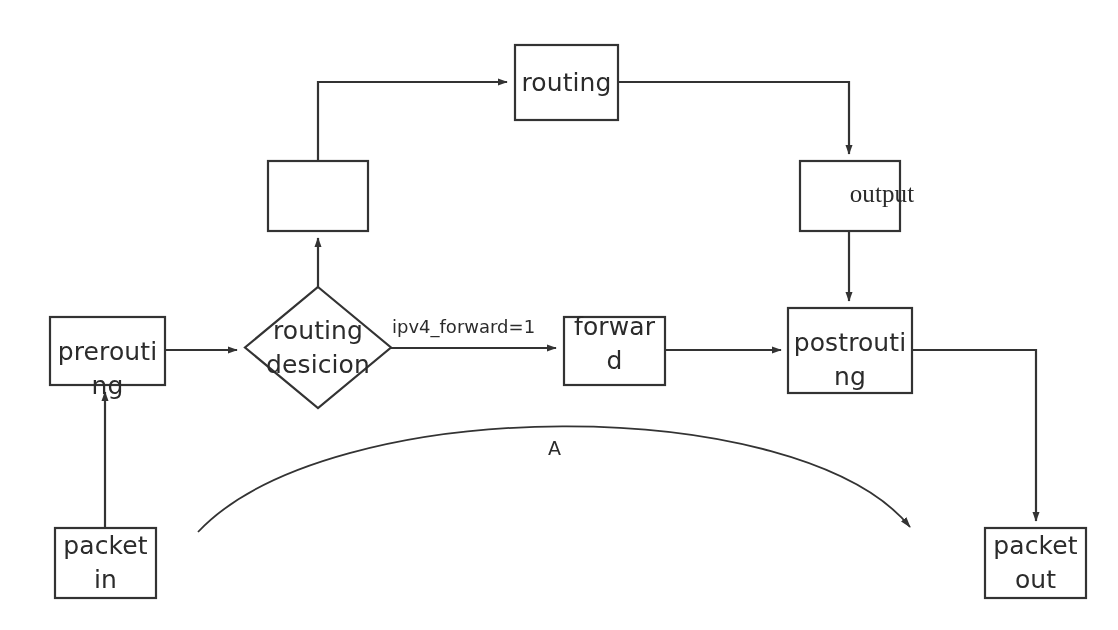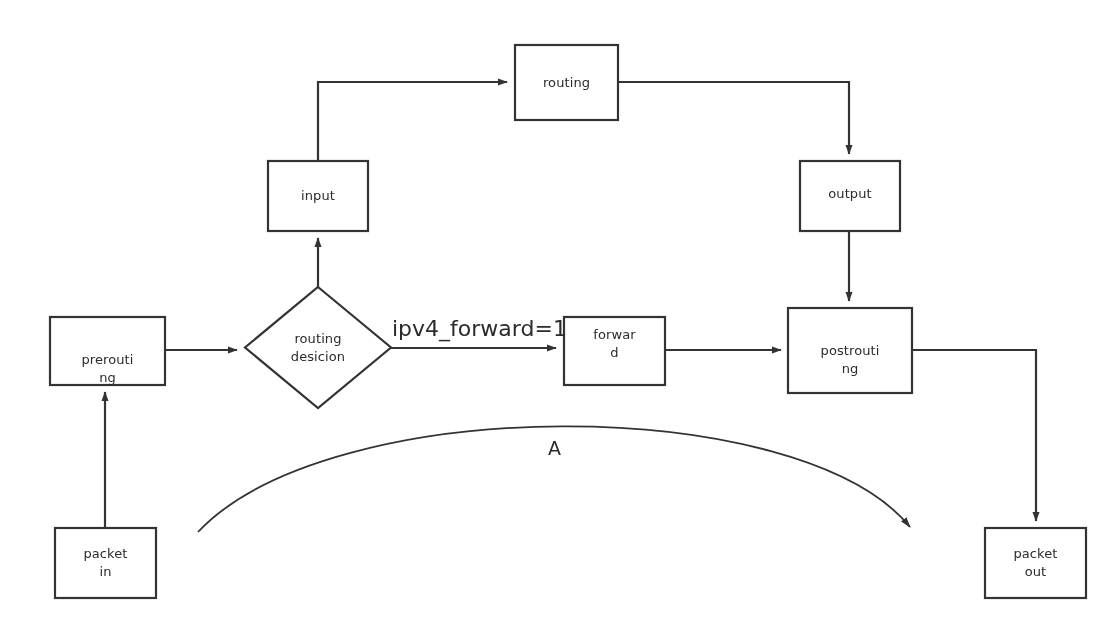"routing" .node-label { font-size: 13px -> 25px }
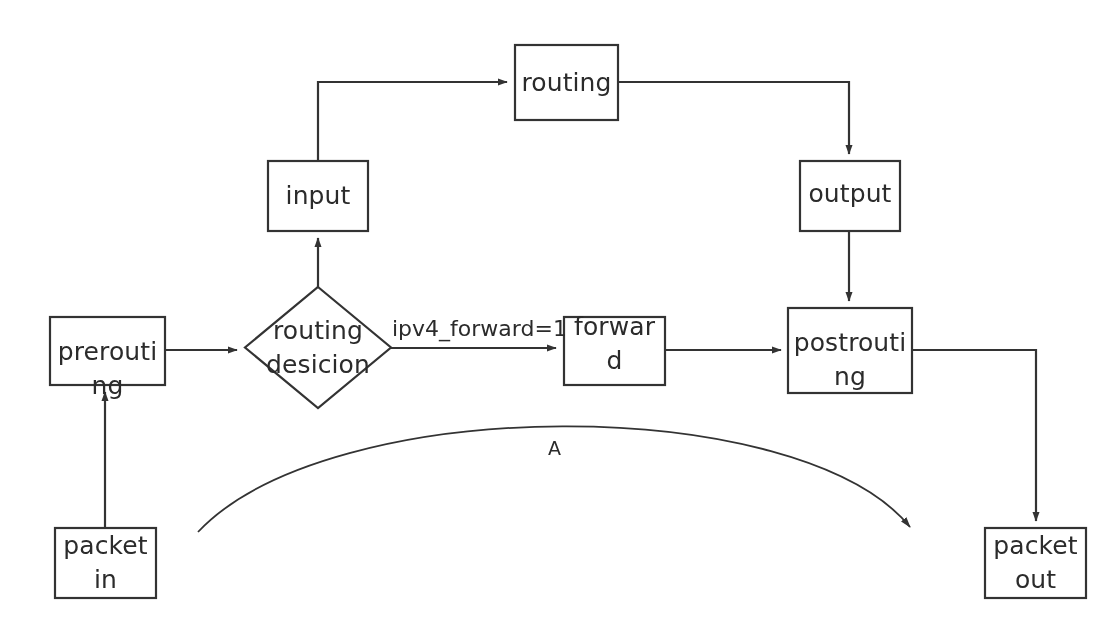"input" div.node-label { html: <div>input</div> -> none }
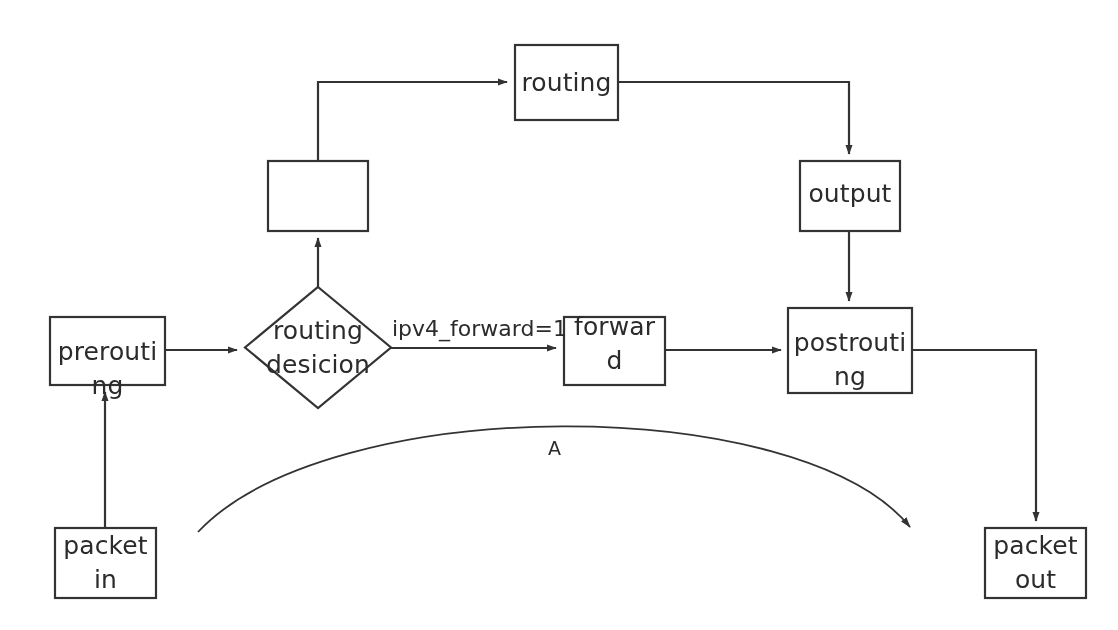"output" div.node-label { font-family: none -> Liberation Serif, serif; left: 800px -> 832px }
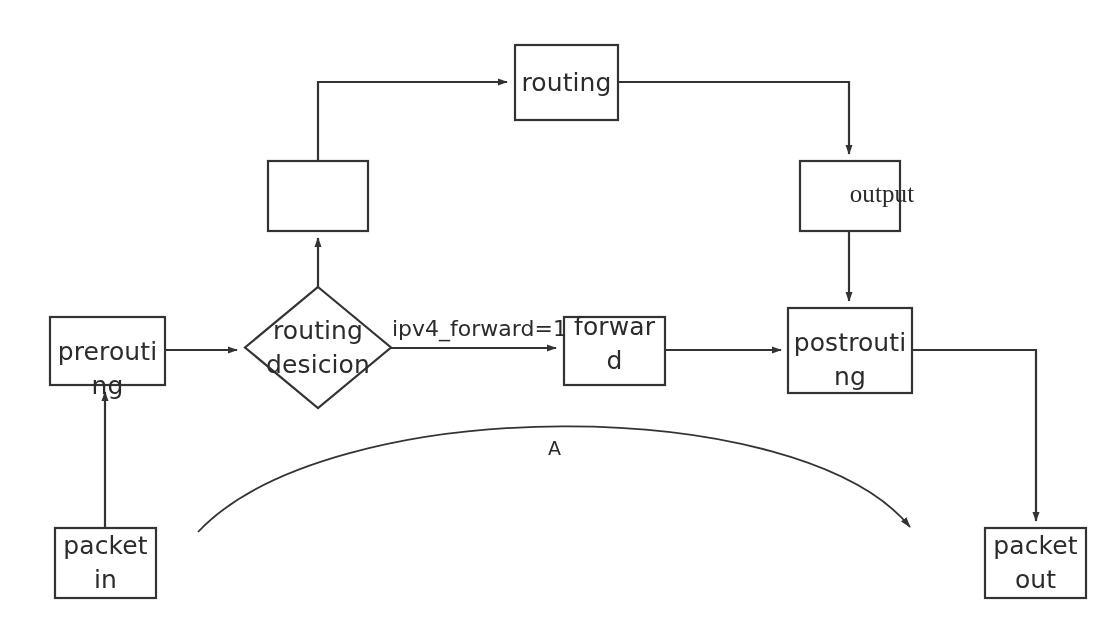"ipv4_forward=1" .edge-label { font-size: 22px -> 18px }
